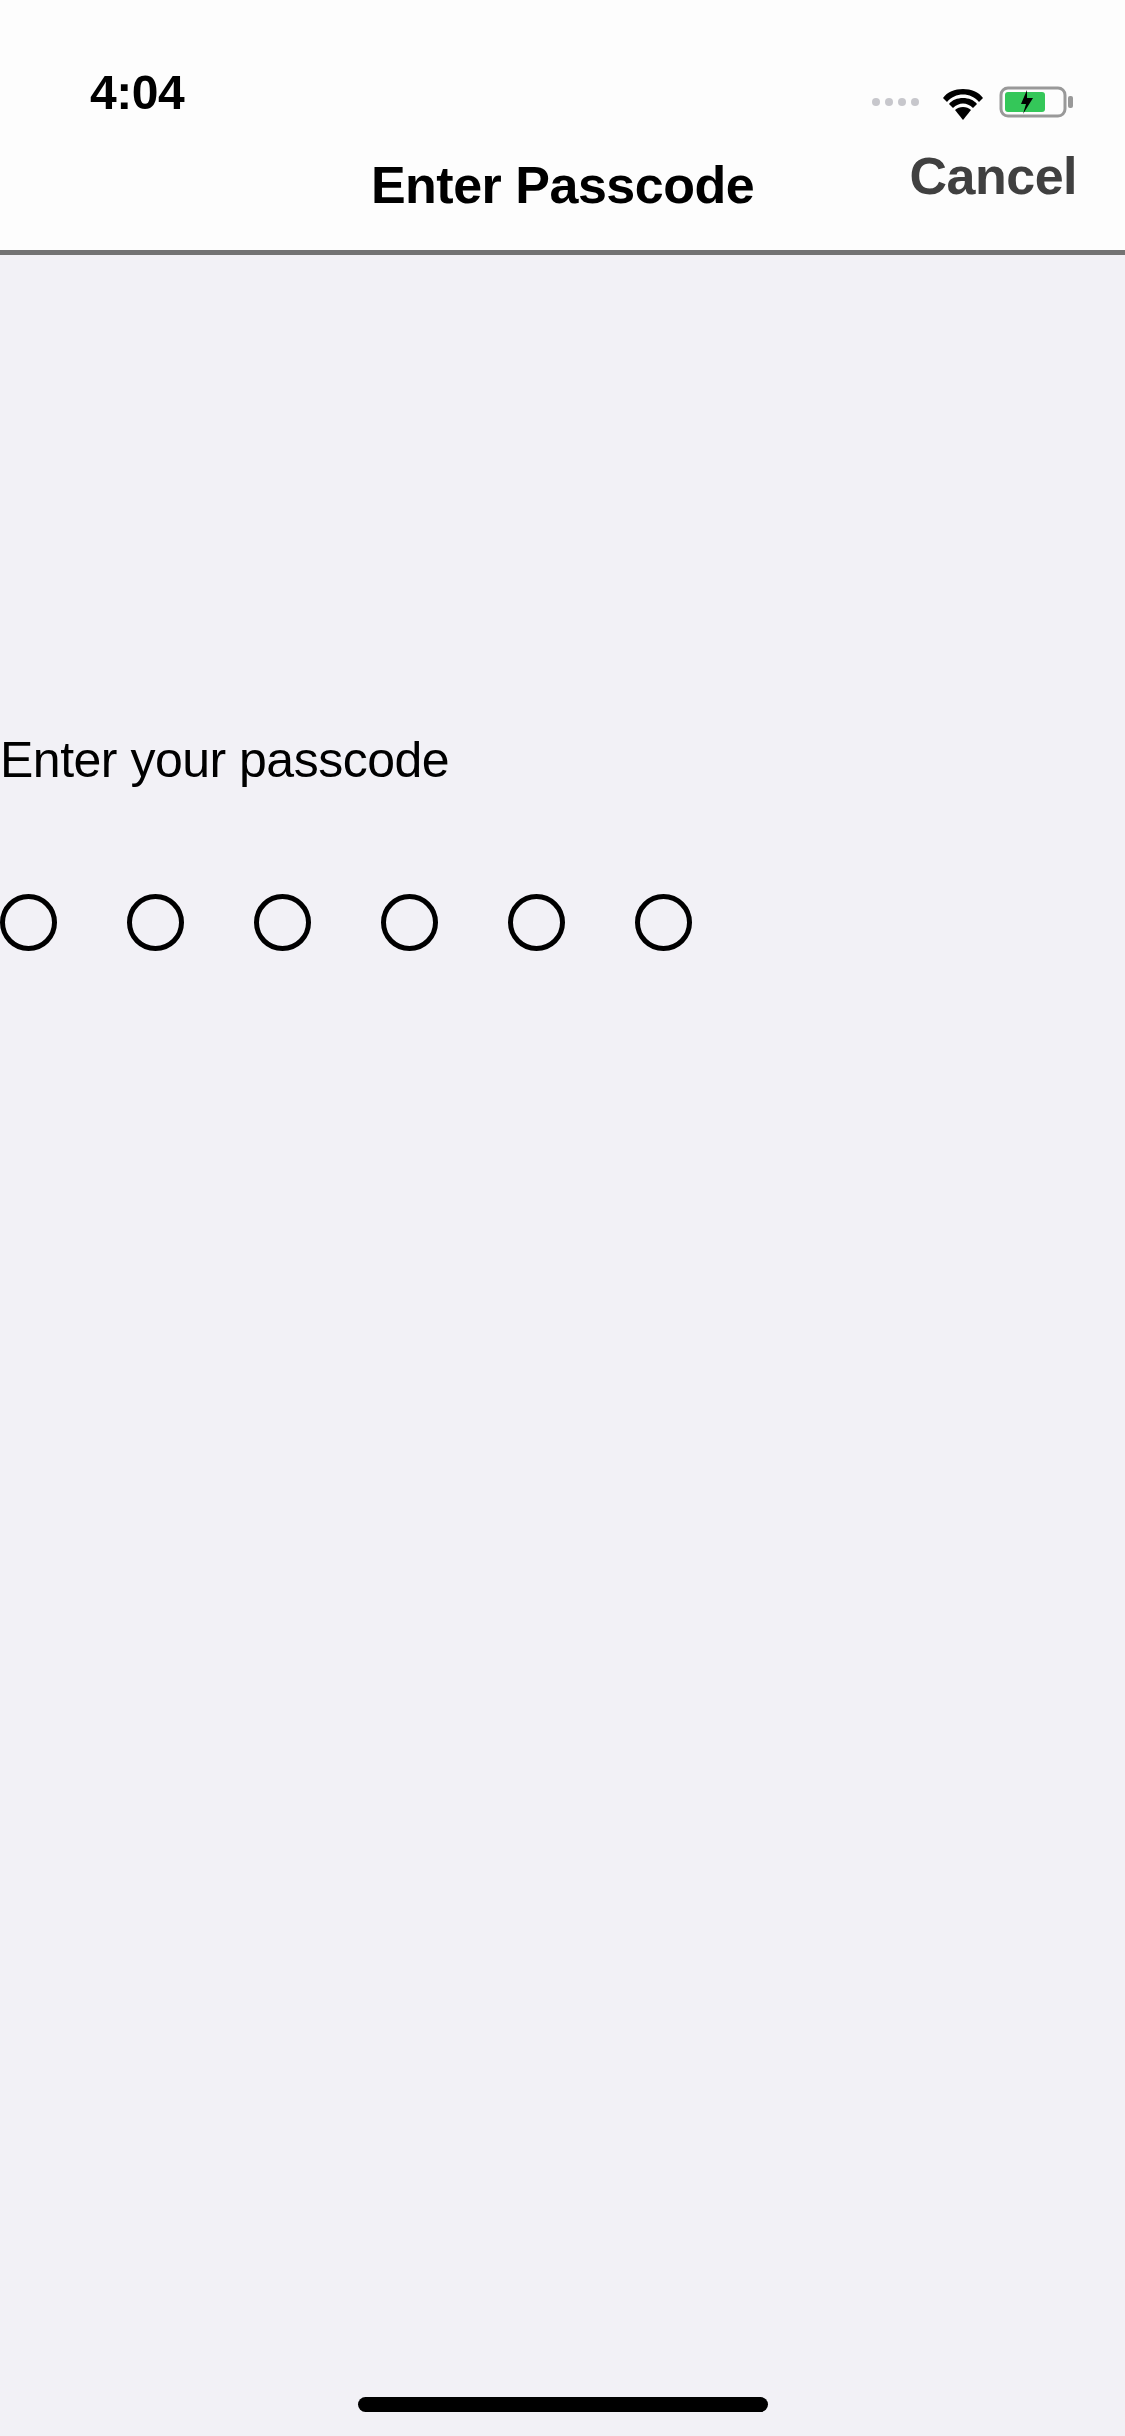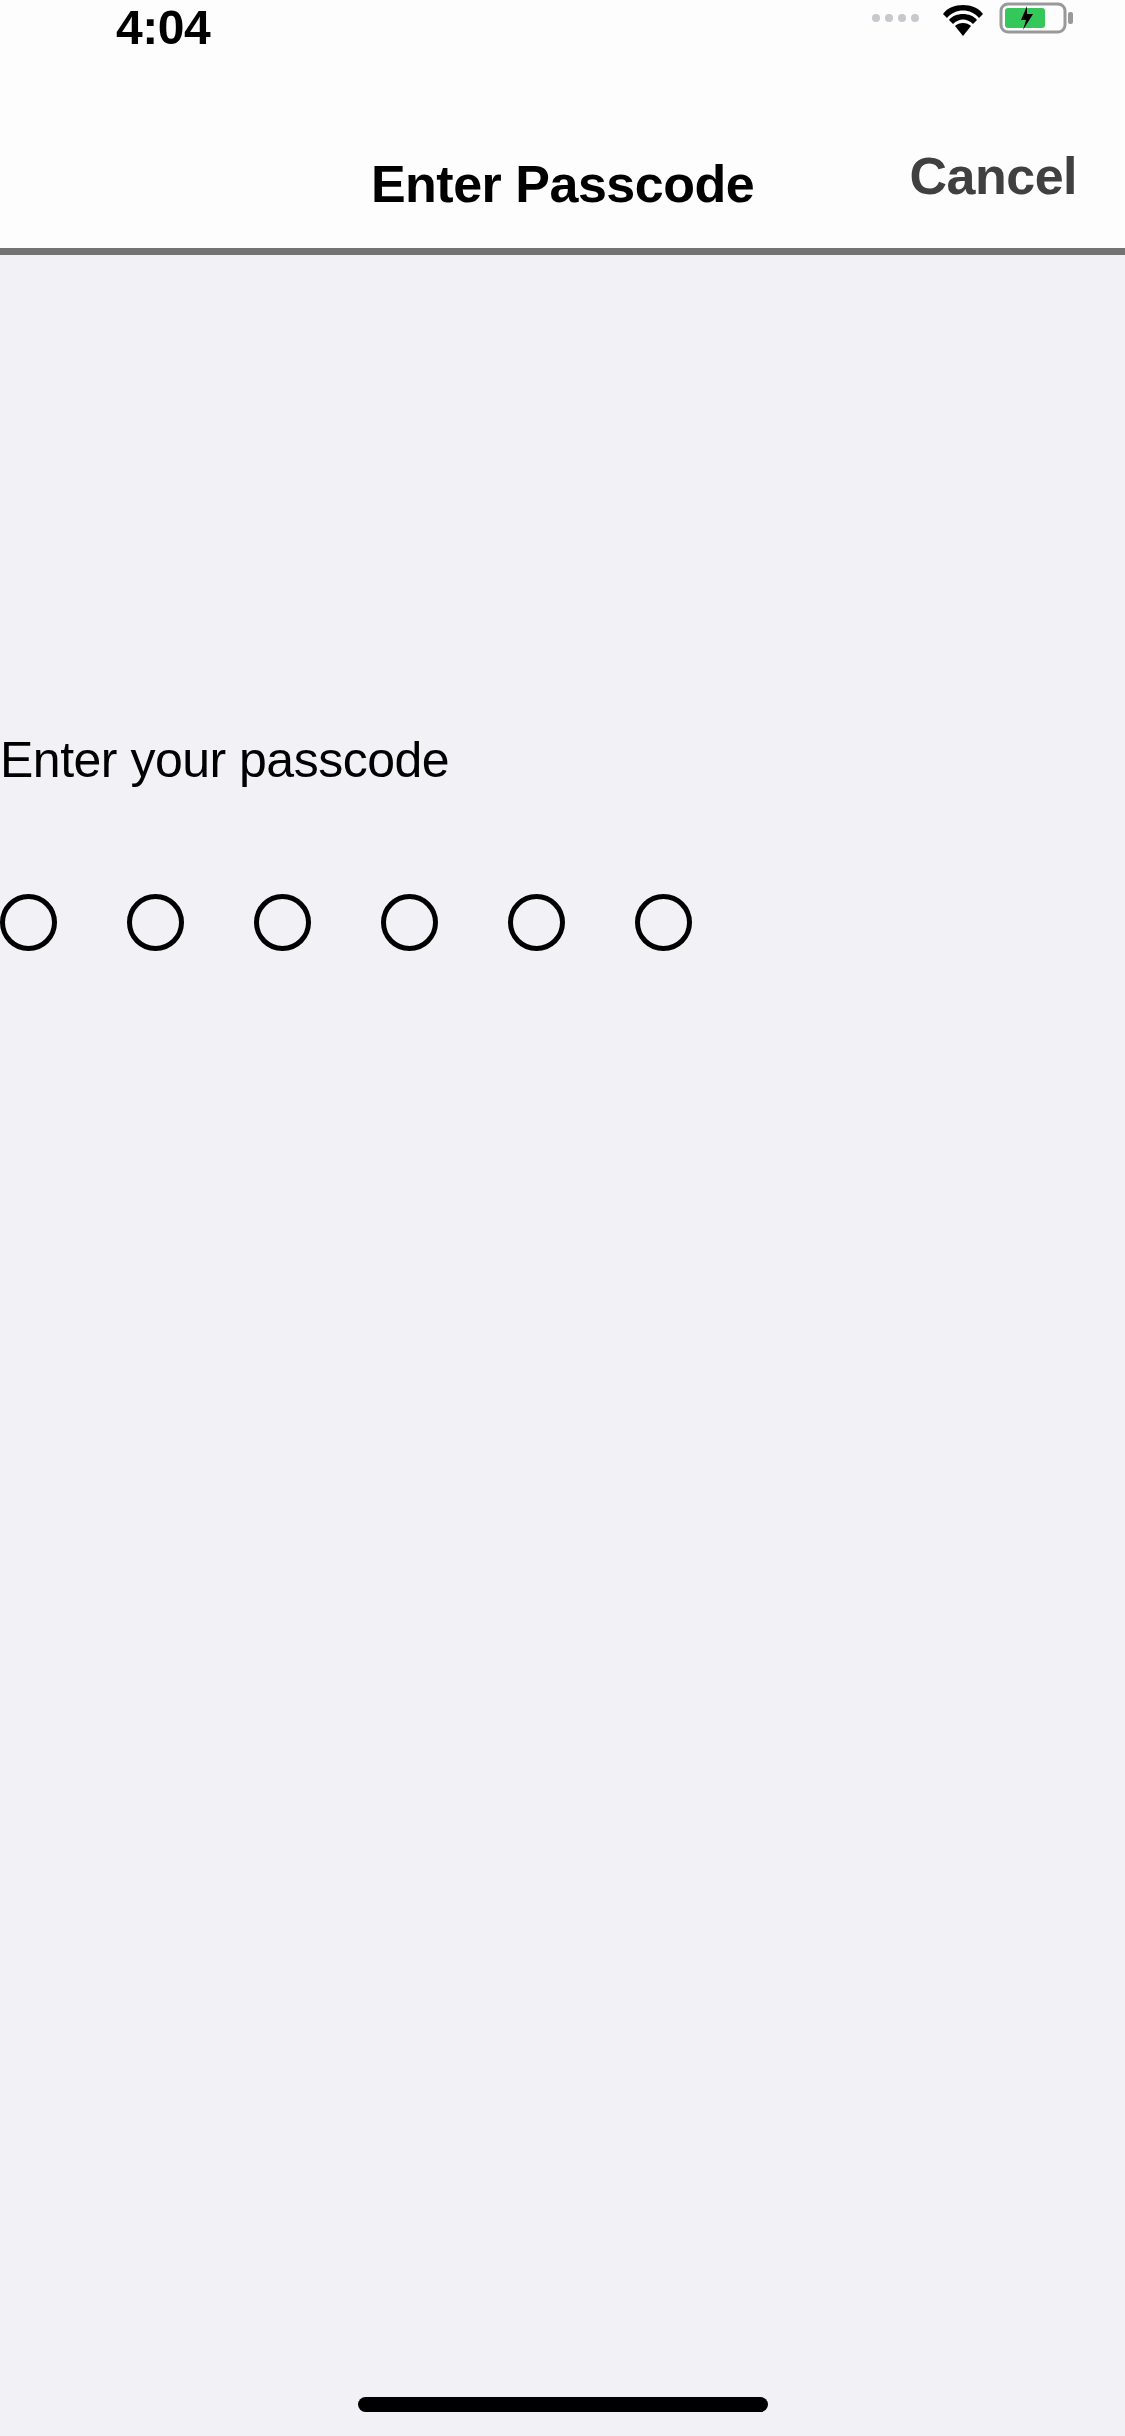"4:04" .status-bar { align-items: flex-start -> flex-end; padding: 0 50px 20px 116px -> 0 50px 20px 90px }
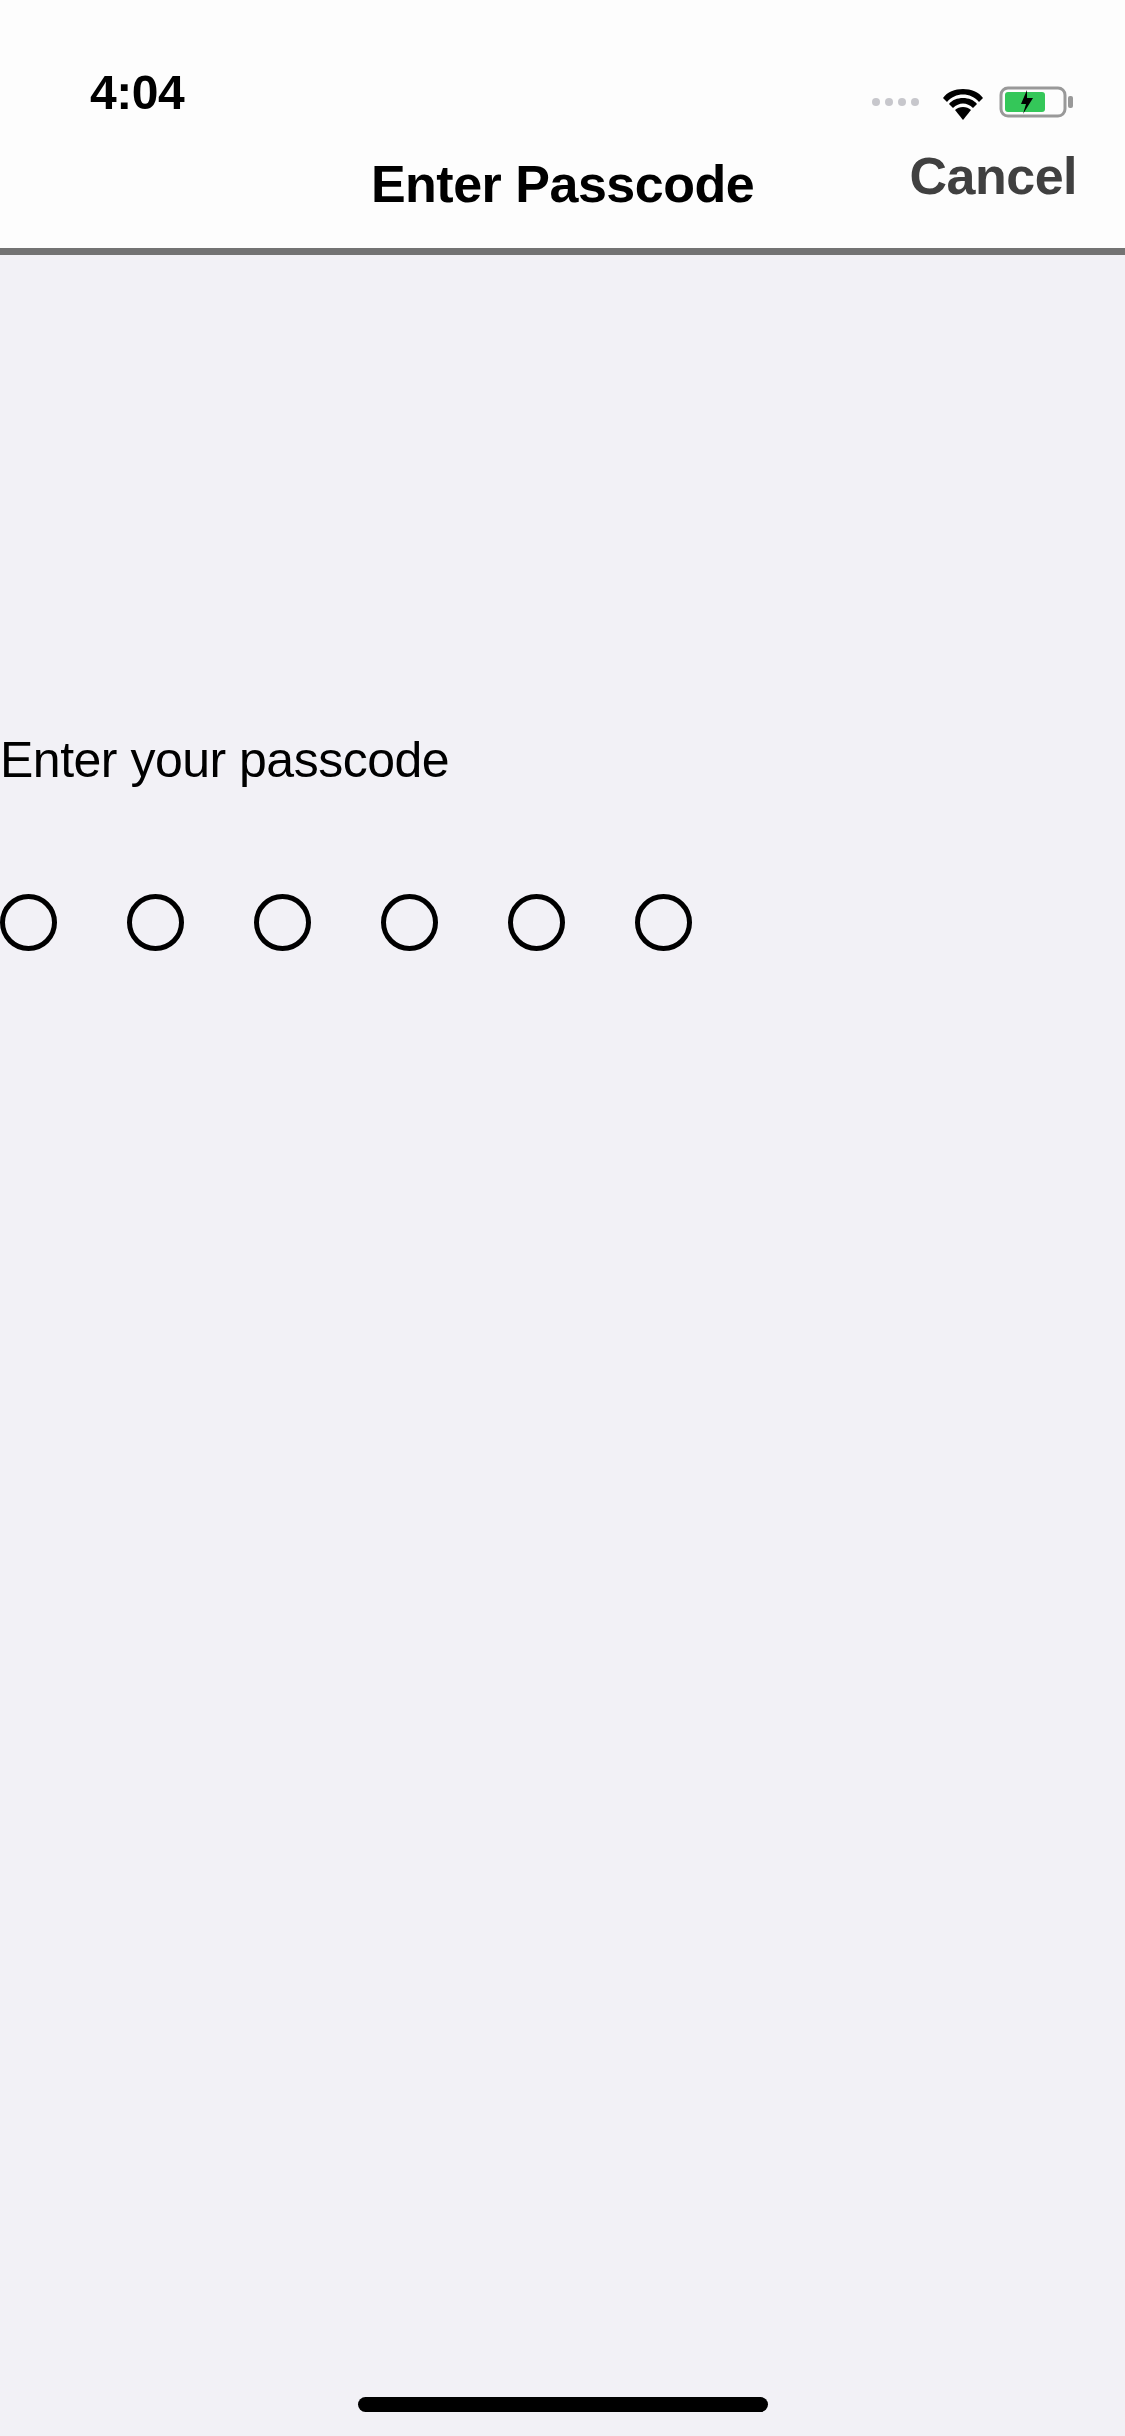"Enter Passcode" .nav-bar { border-bottom: 7px solid #737373 -> 5px solid #737373 }
